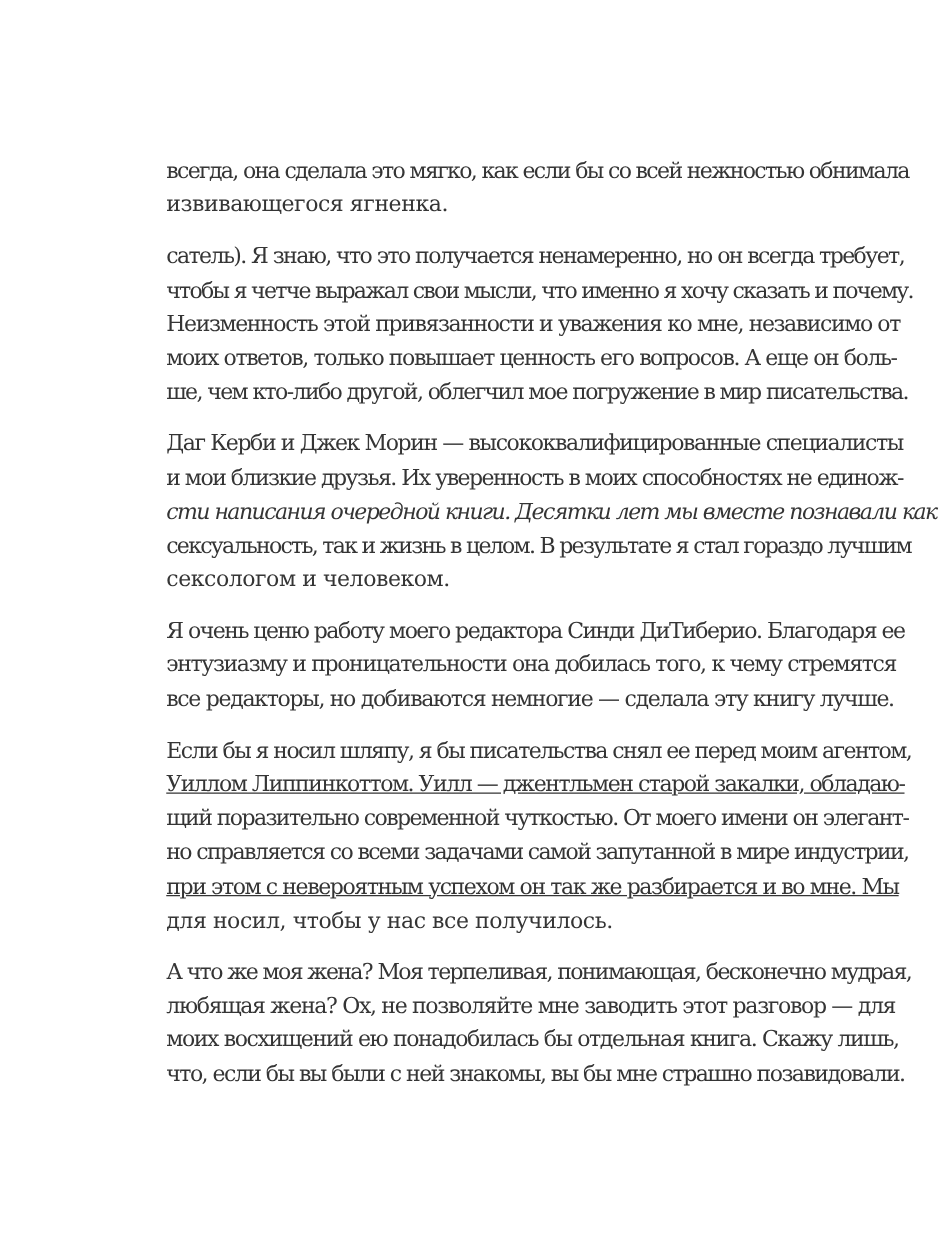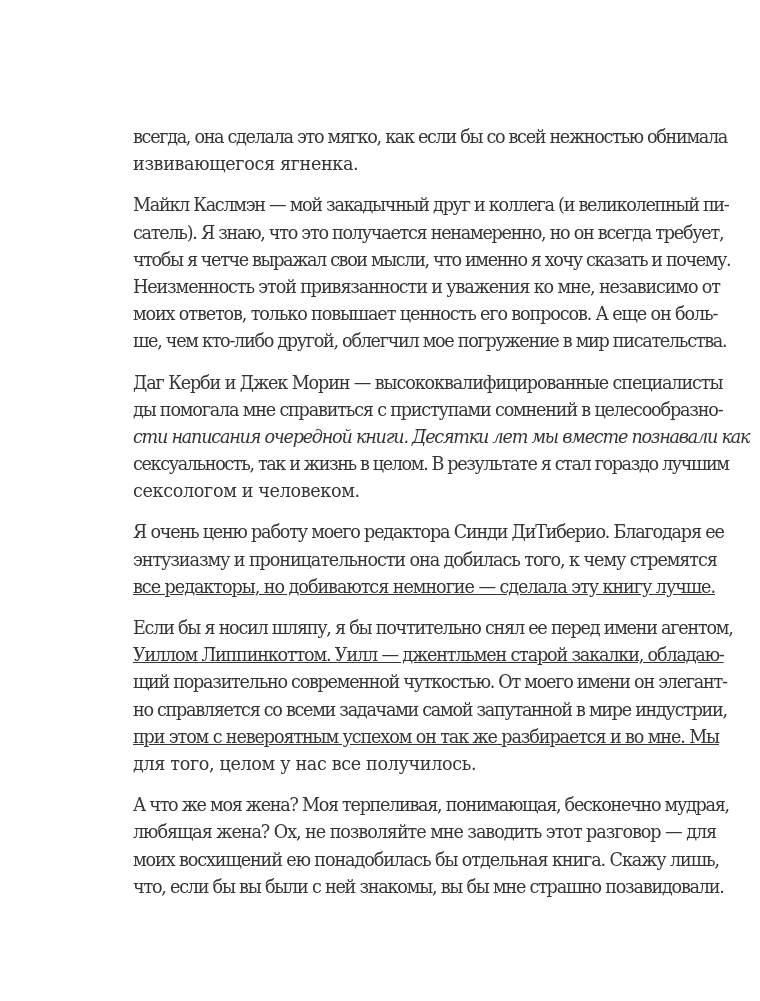"Майкл Каслмэн — мой закадычный" span.line { html: <span>Майкл Каслмэн — мой закадычный друг и коллега (и великолепный пи-</span> -> none }
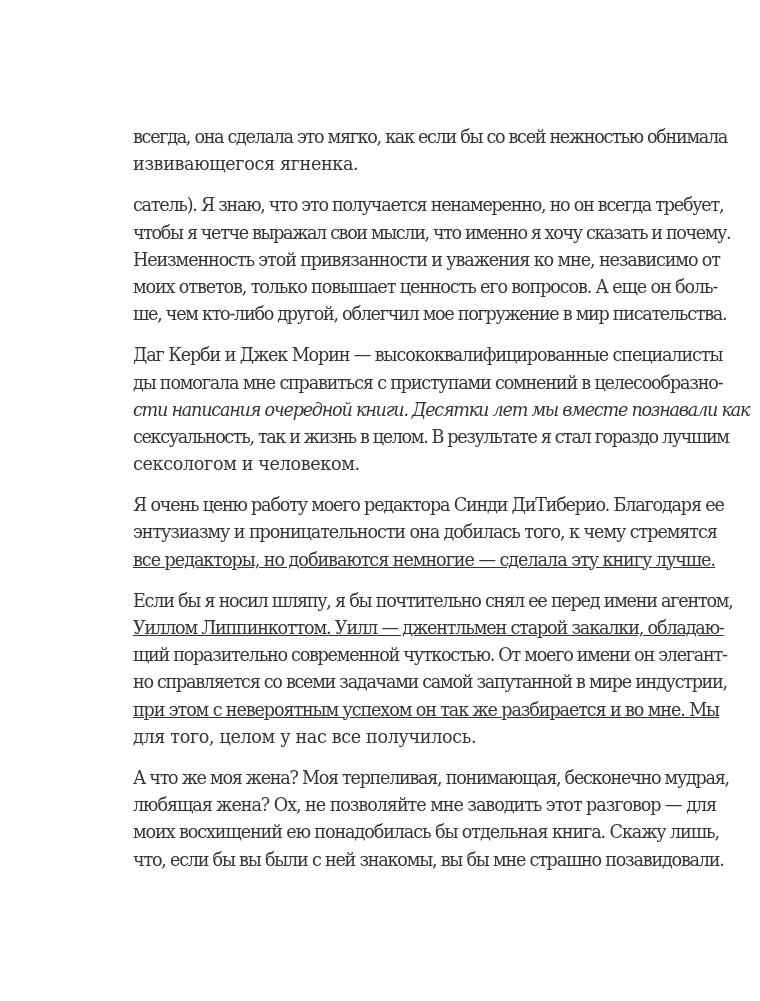"и мои близкие друзья. Их" span.line { html: none -> <span>и мои близкие друзья. Их уверенность в моих способностях не единож-</span> }
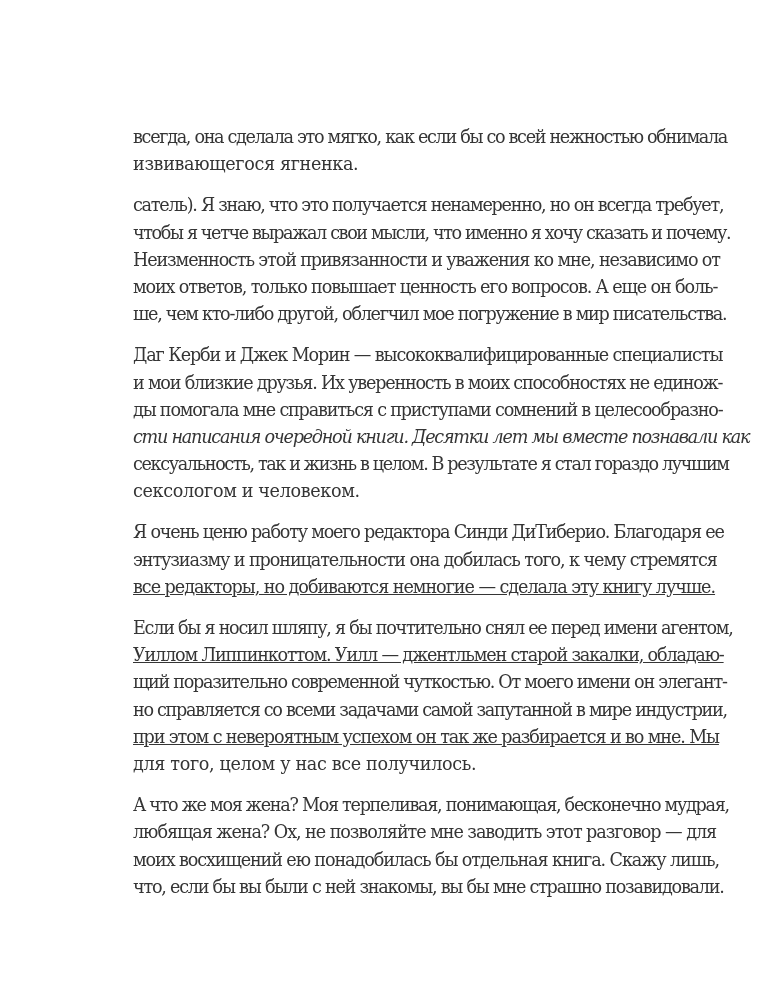"ды помогала мне справиться с" span.line { html: <span>ды помогала мне справиться с приступами сомнений в целесообразно-</span> -> none }
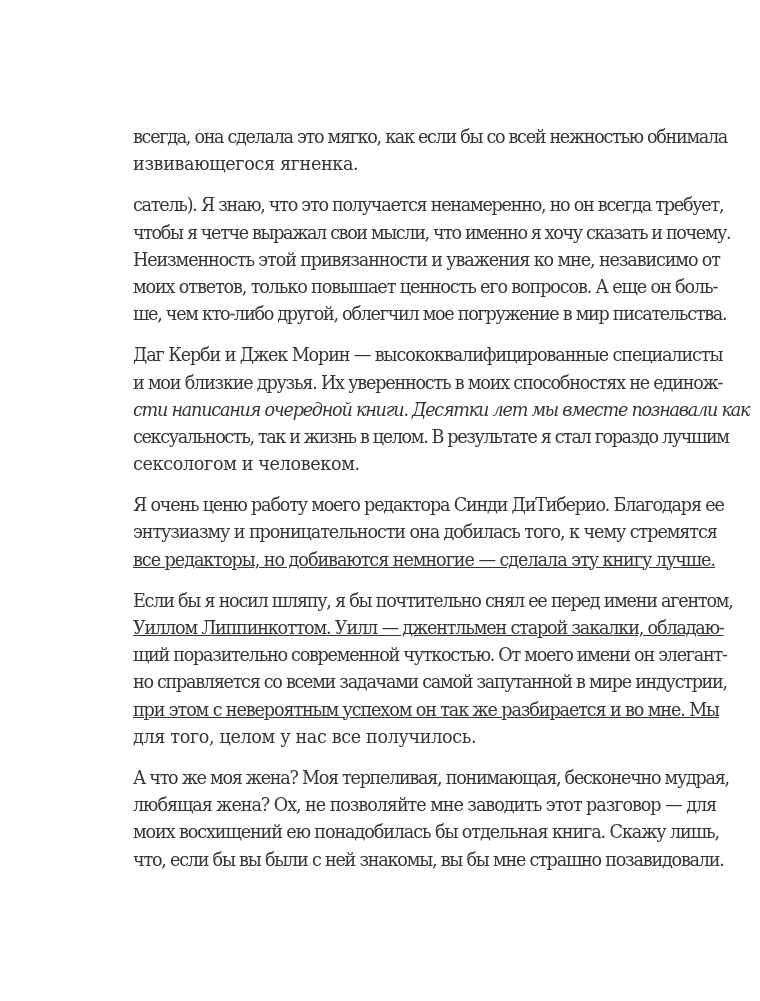"все редакторы, но добиваются немногие" span.line { text-decoration: underline -> none }
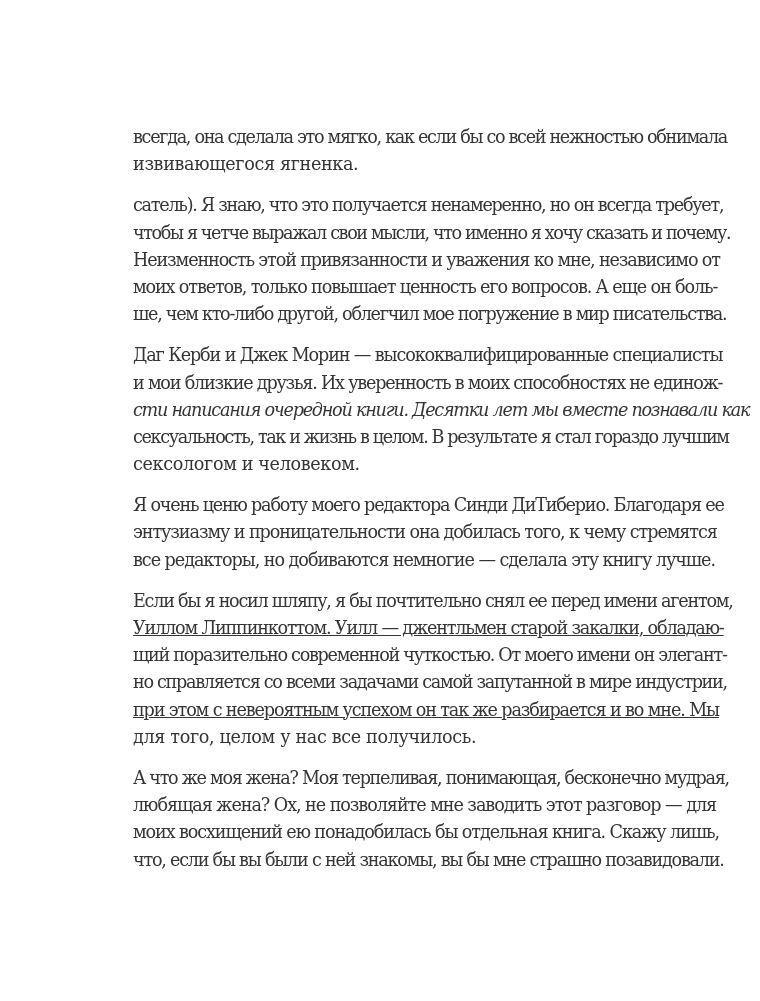"Если бы я носил шляпу," span.line { text: почтительно снял ее перед имени -> писательства снял ее перед моим }
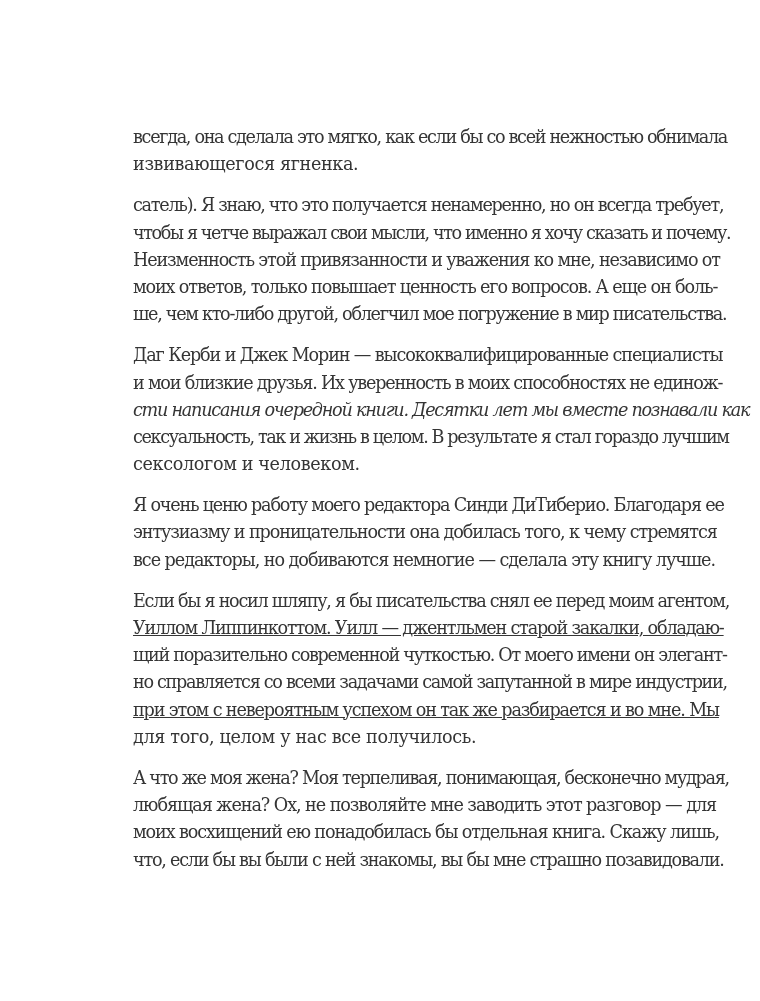"для того, целом у нас" span.line { text: того, целом -> носил, чтобы }
